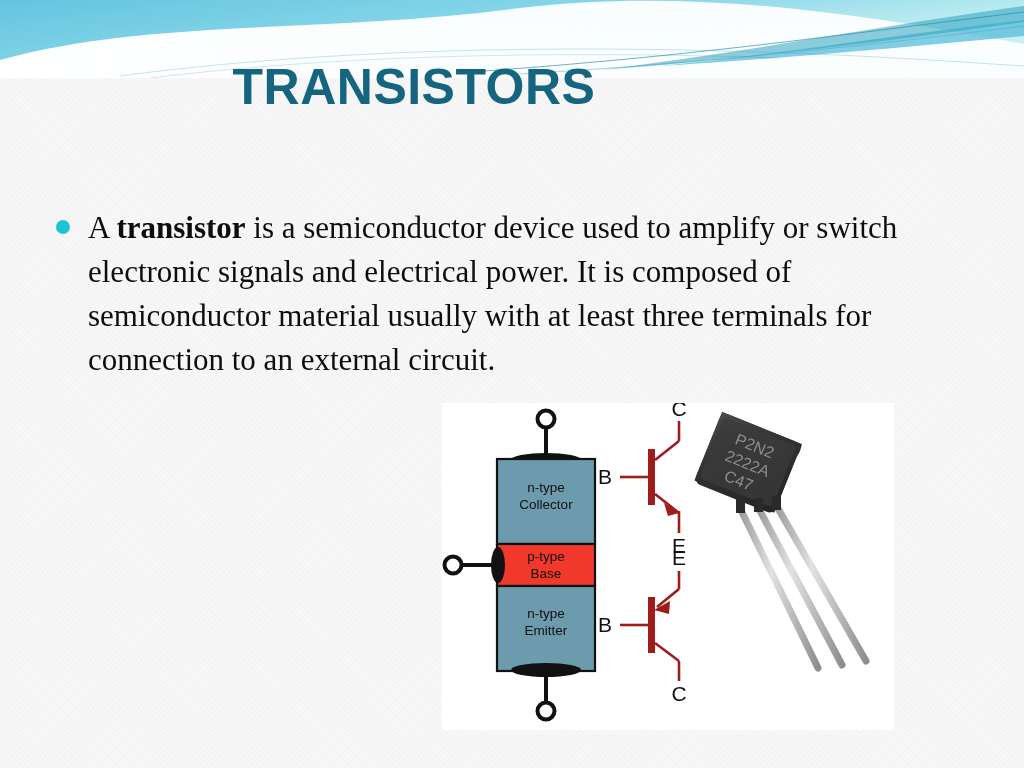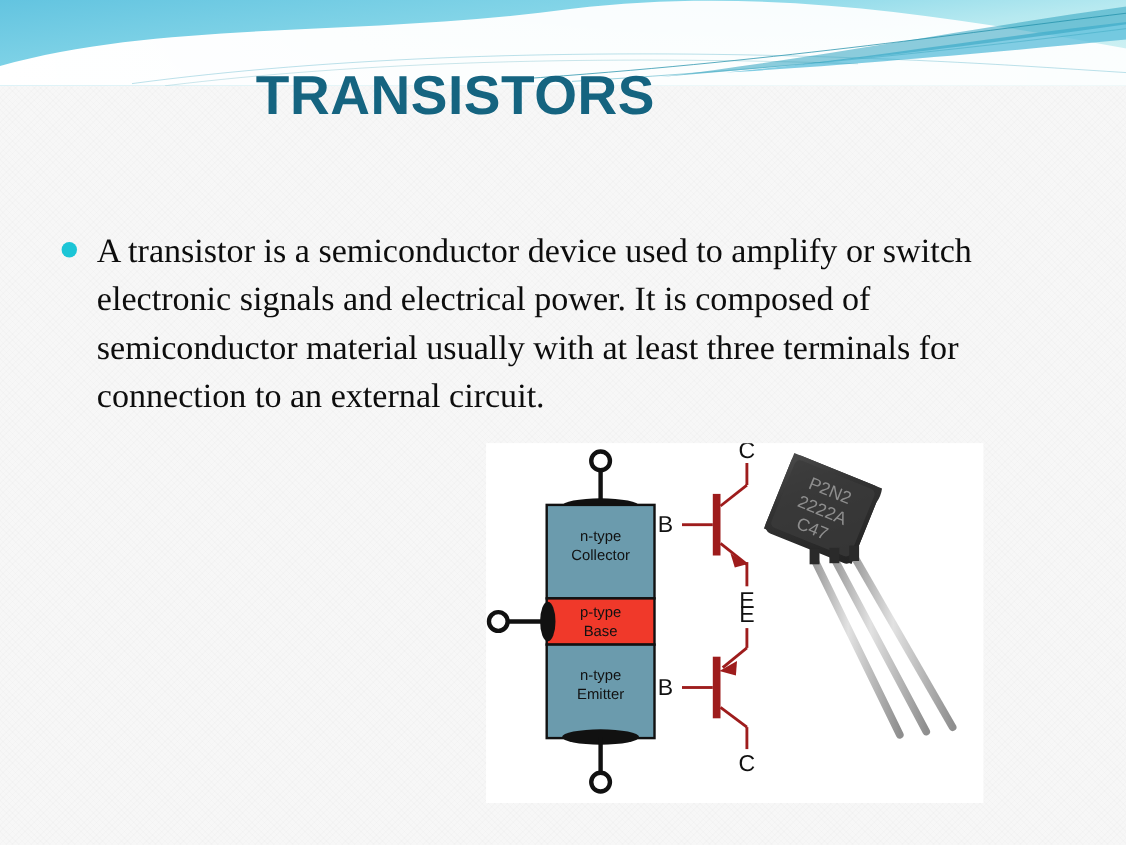"transistor" .bullet-text b { font-weight: normal -> bold }
